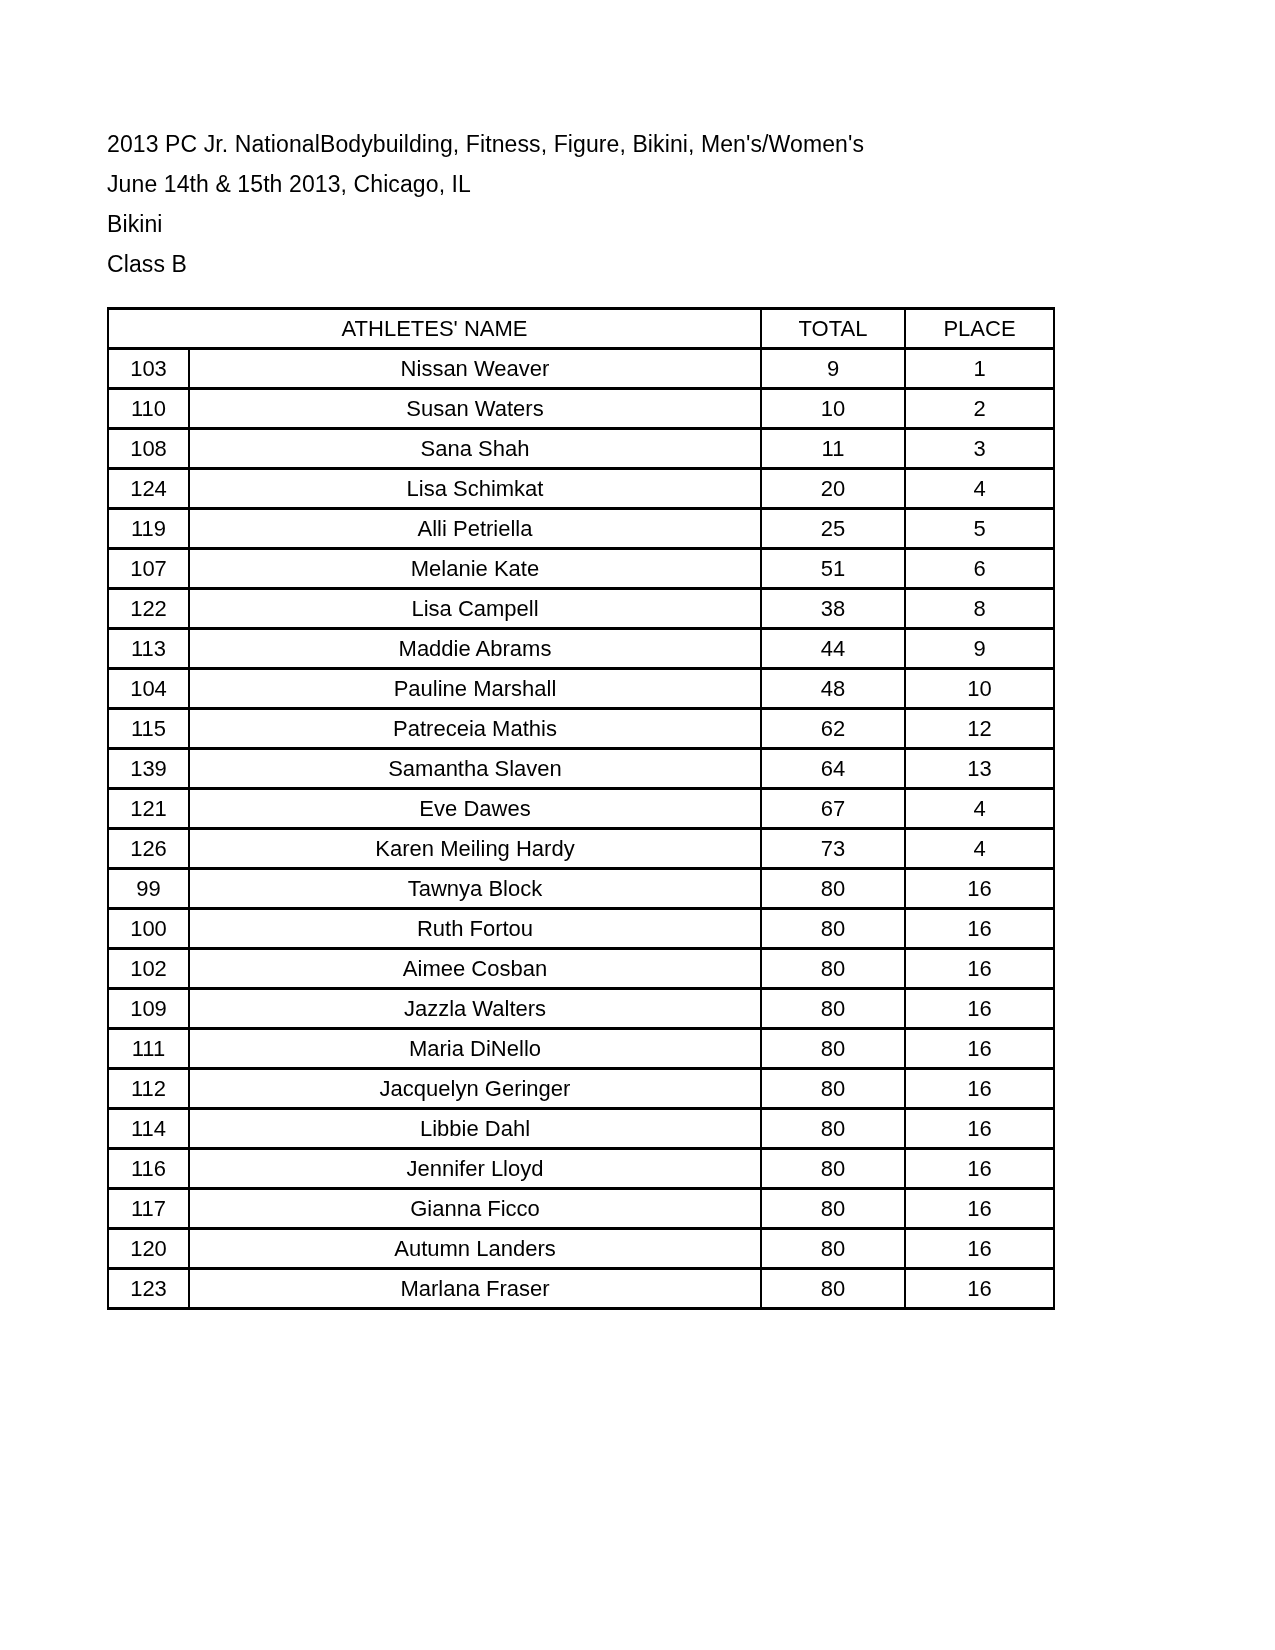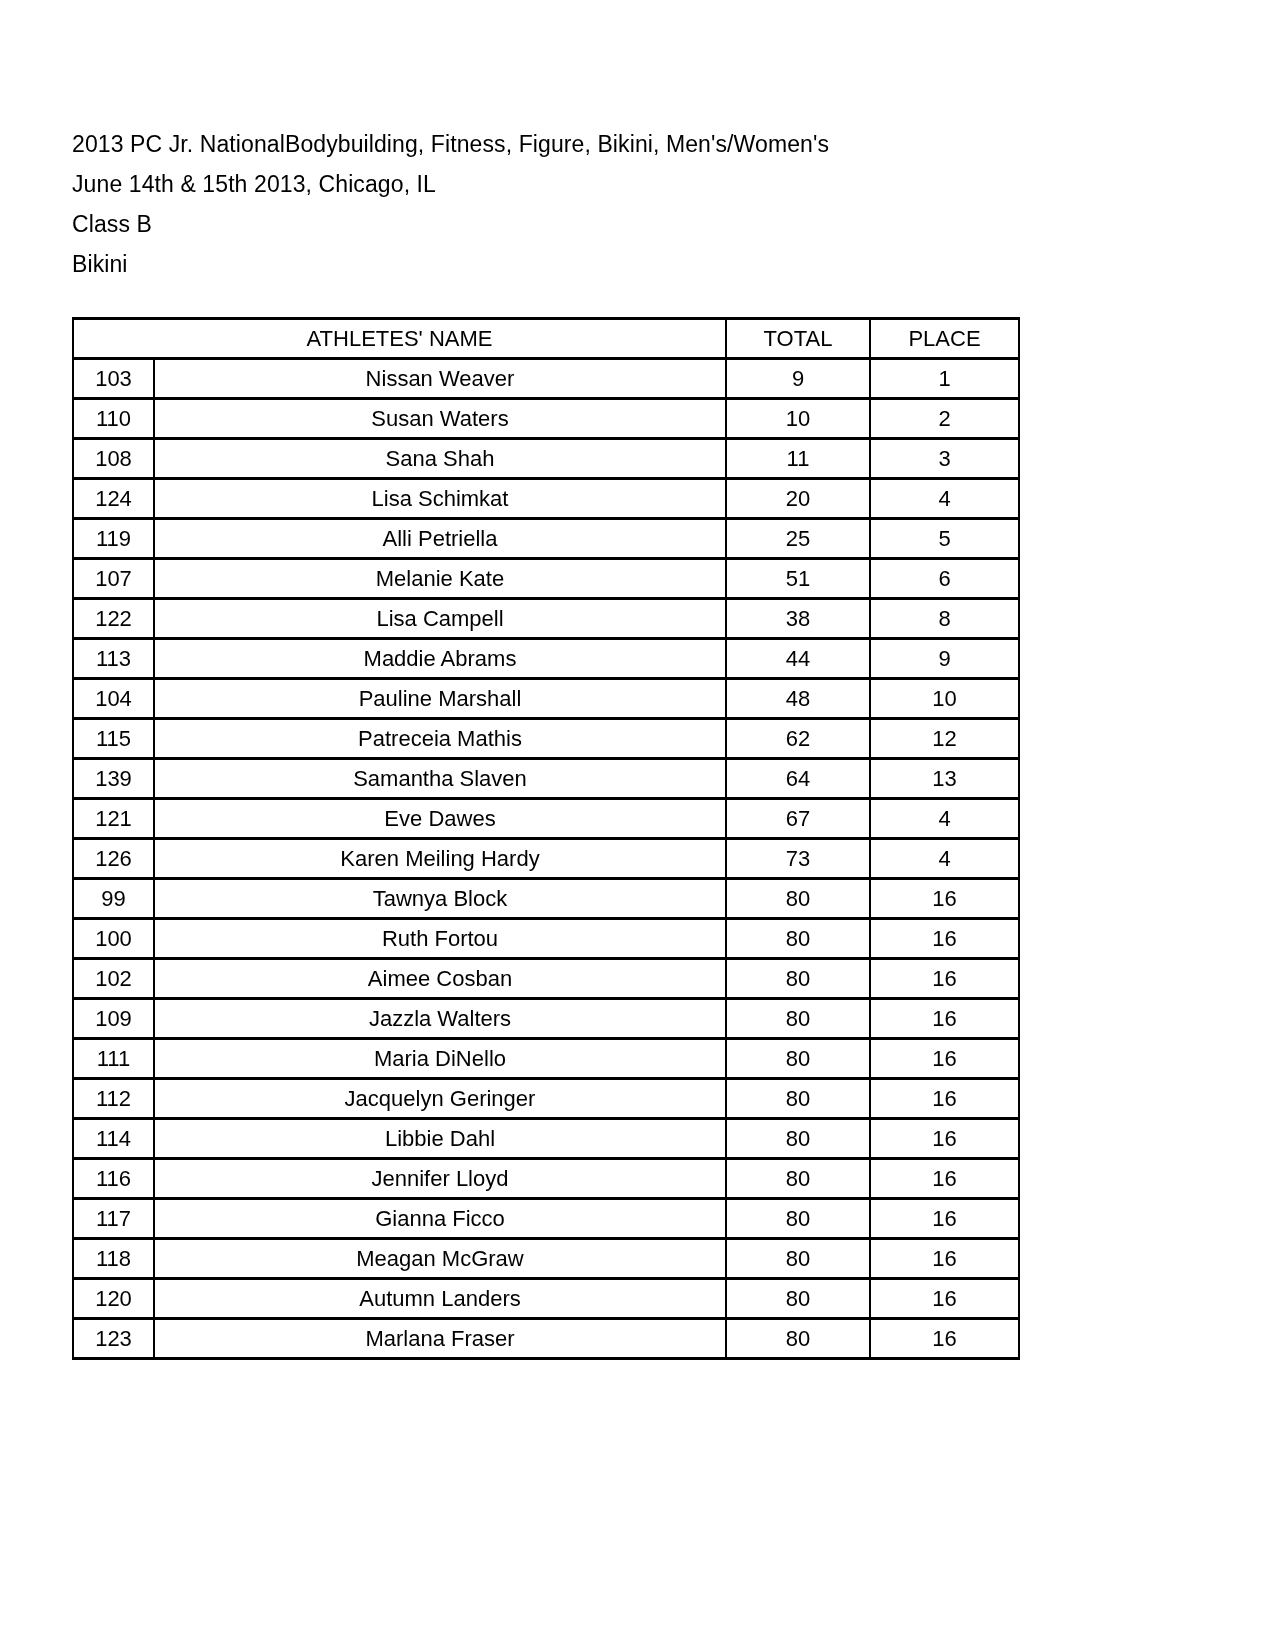"2013 PC Jr. NationalBodybuilding," .page { padding: 124px 0 0 72px -> 124px 0 0 107px }
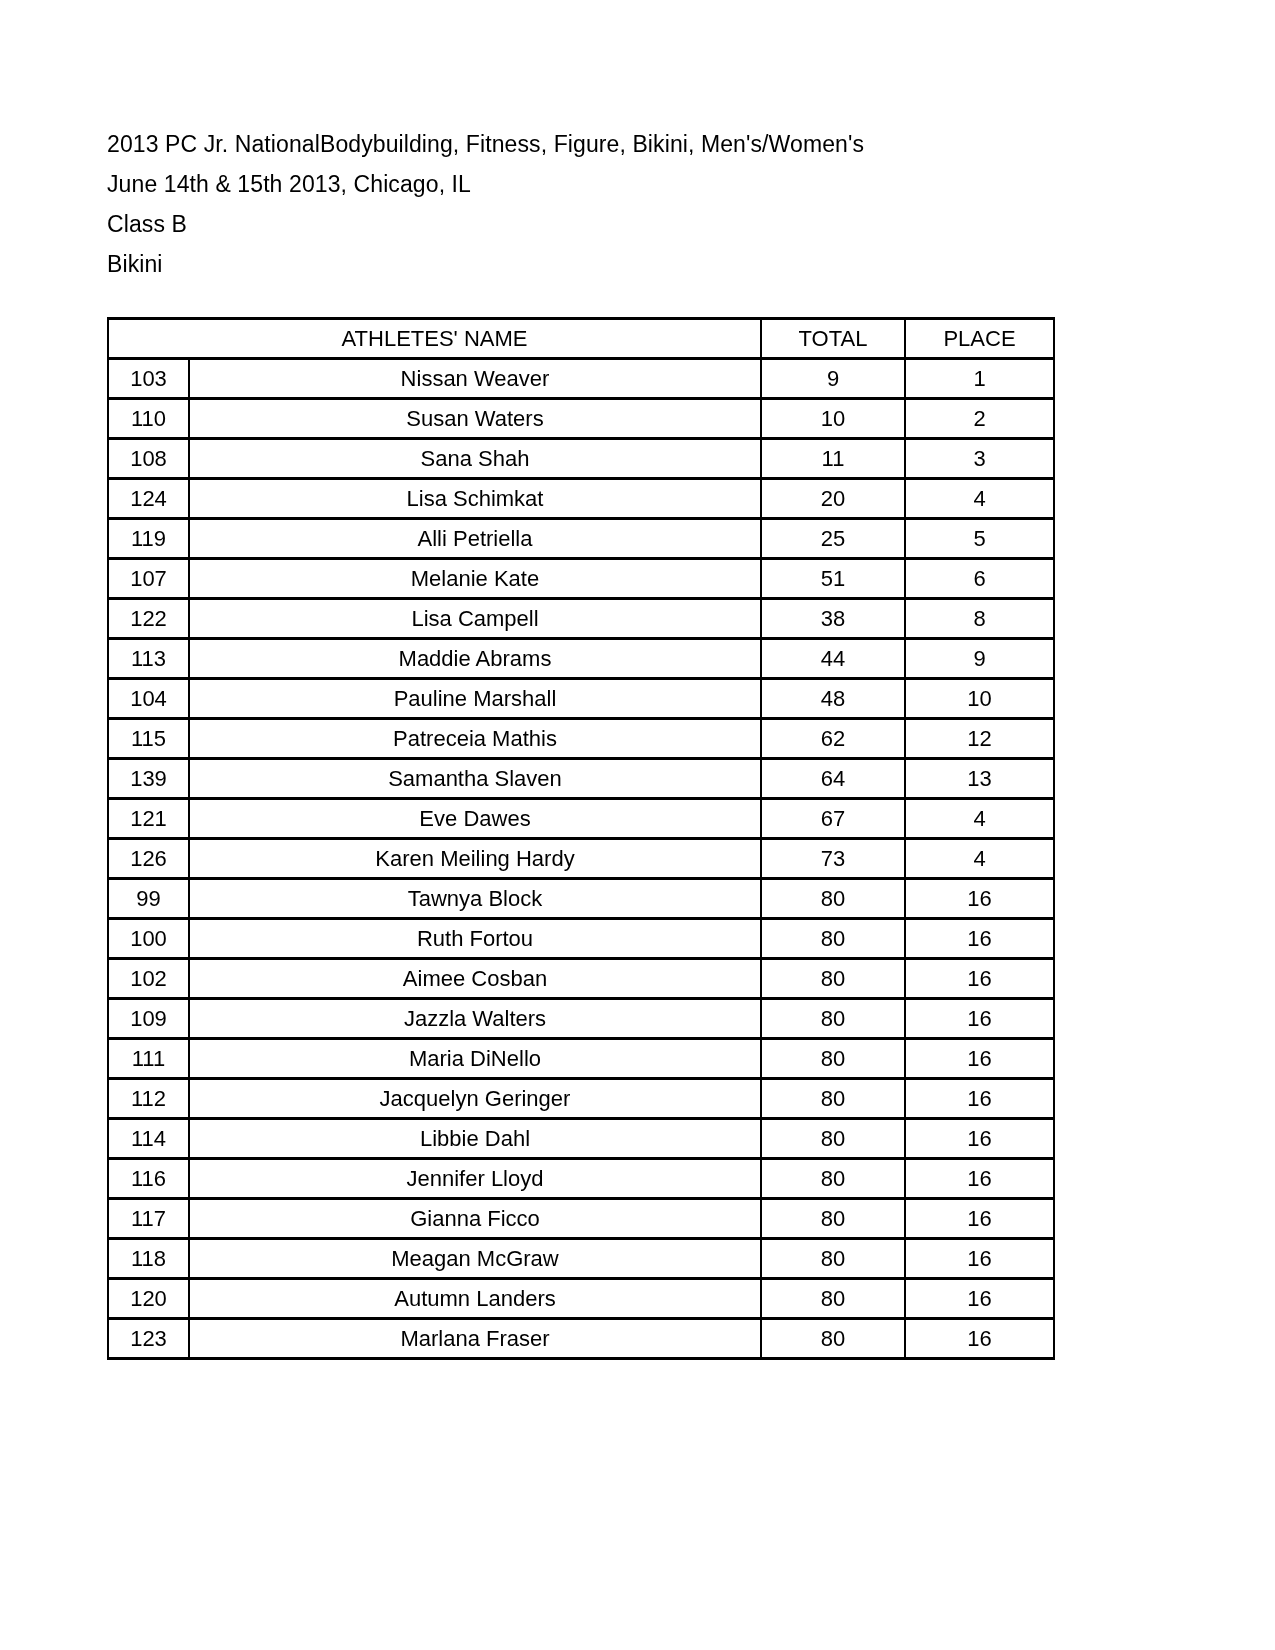"Class B" div { order: before "Bikini" -> after "Bikini" }
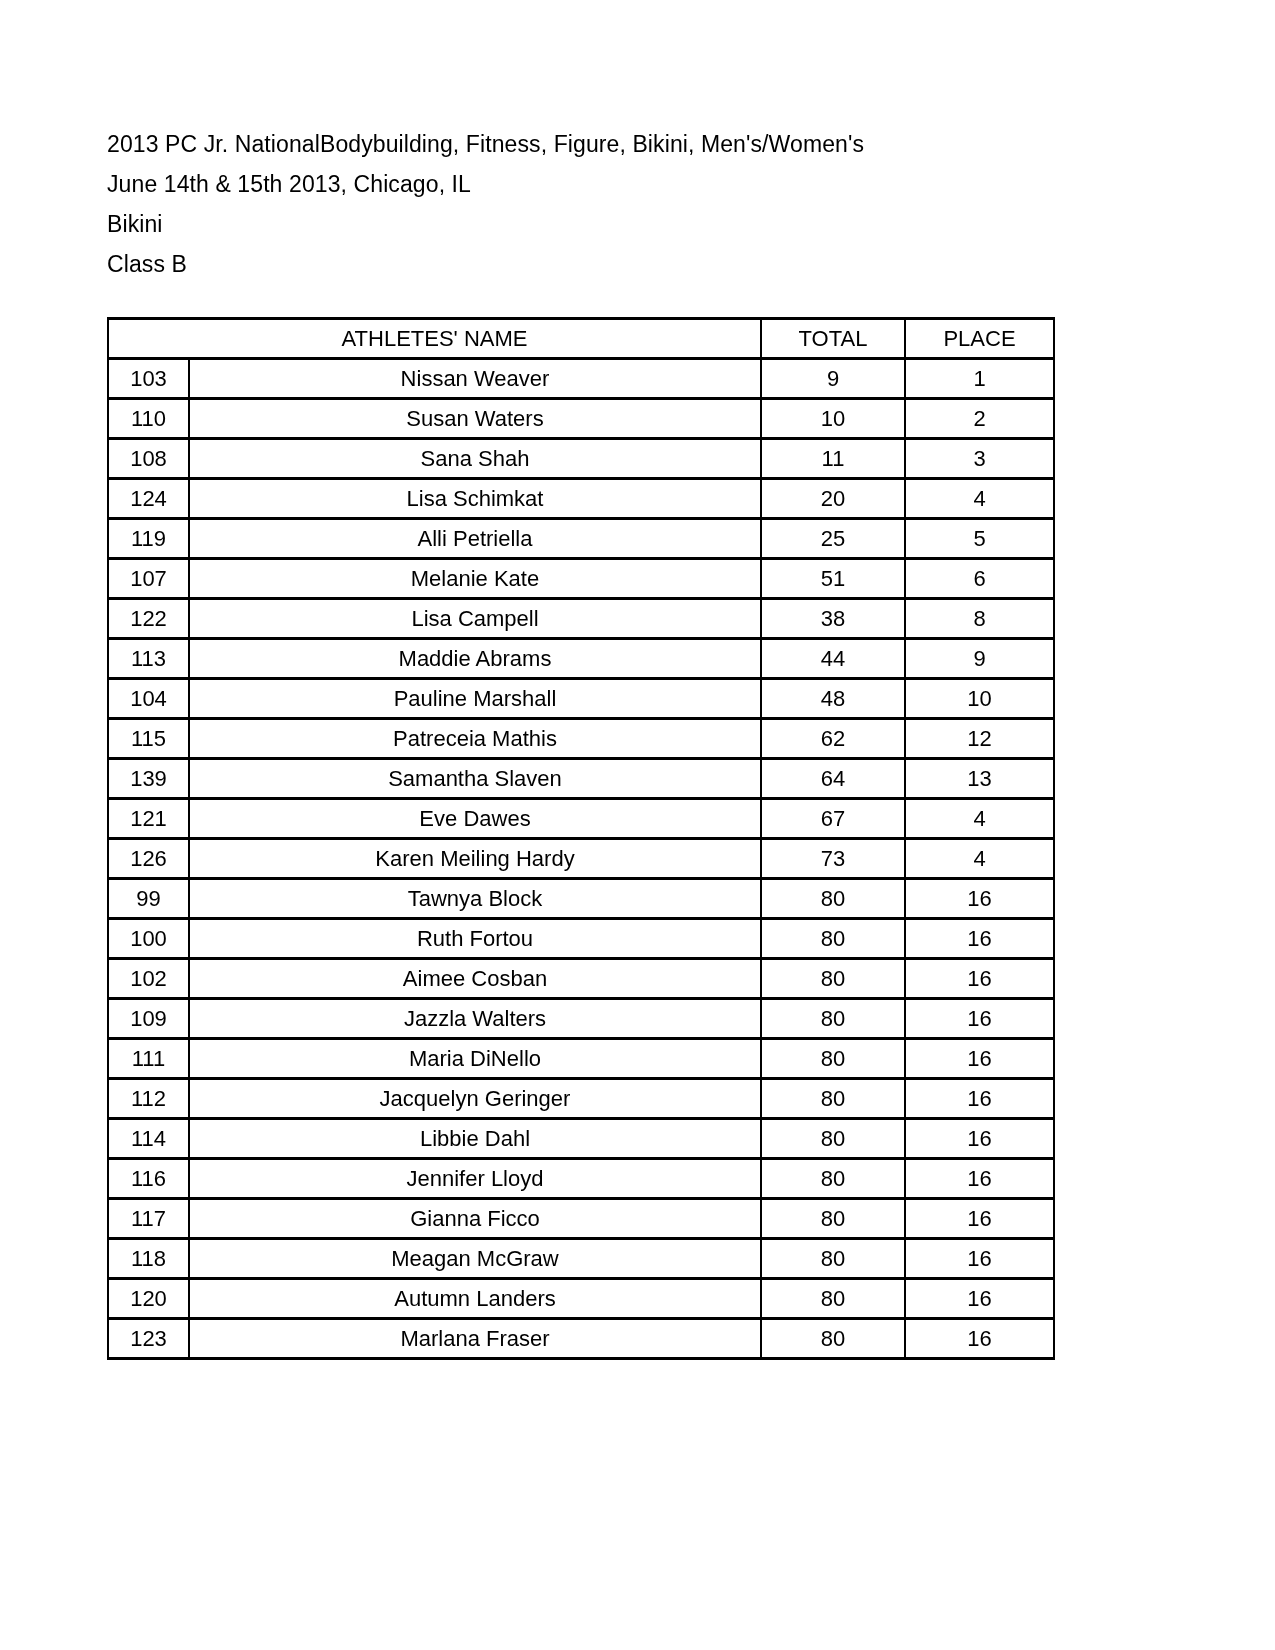"ATHLETES' NAME" table.results { margin-top: 33px -> 23px }
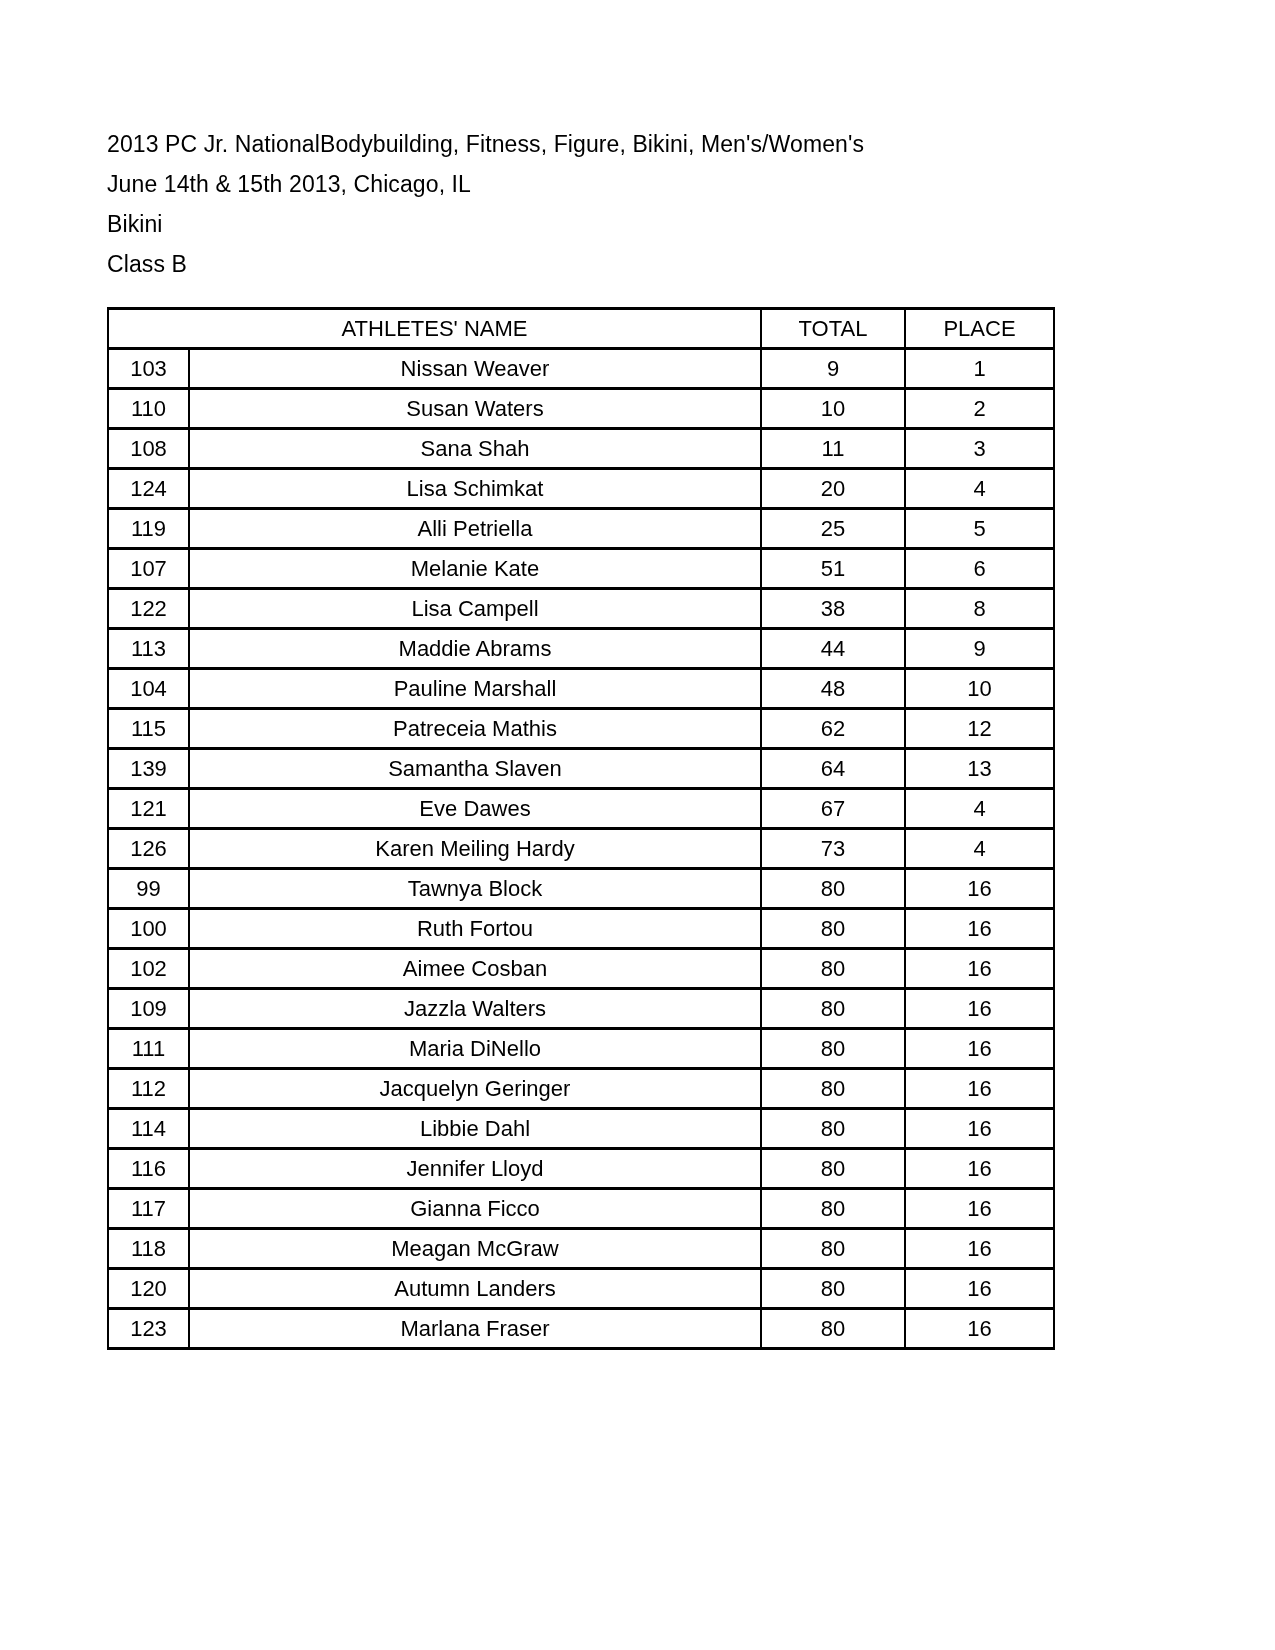"118" tr { html: <tr> <td>118</td> <td>Meagan McGraw</td> <td>80</td> <td>16</td> </tr> -> none }
